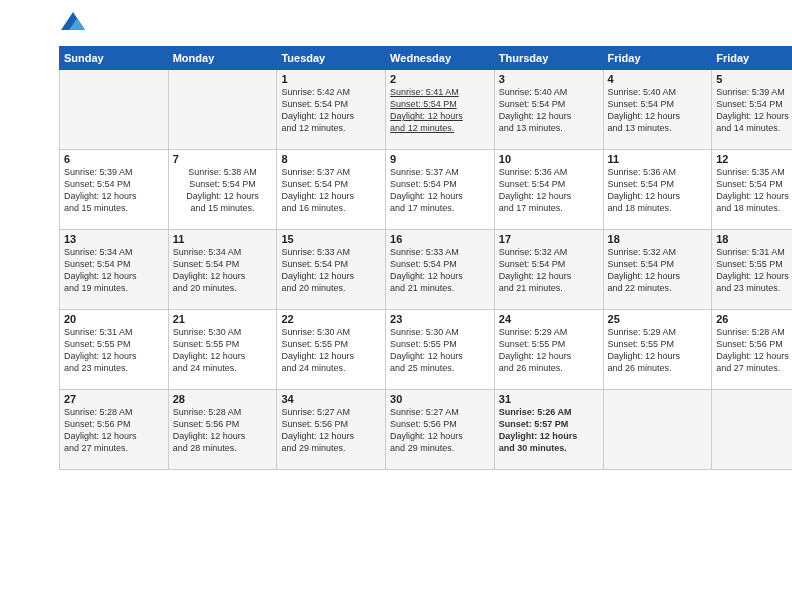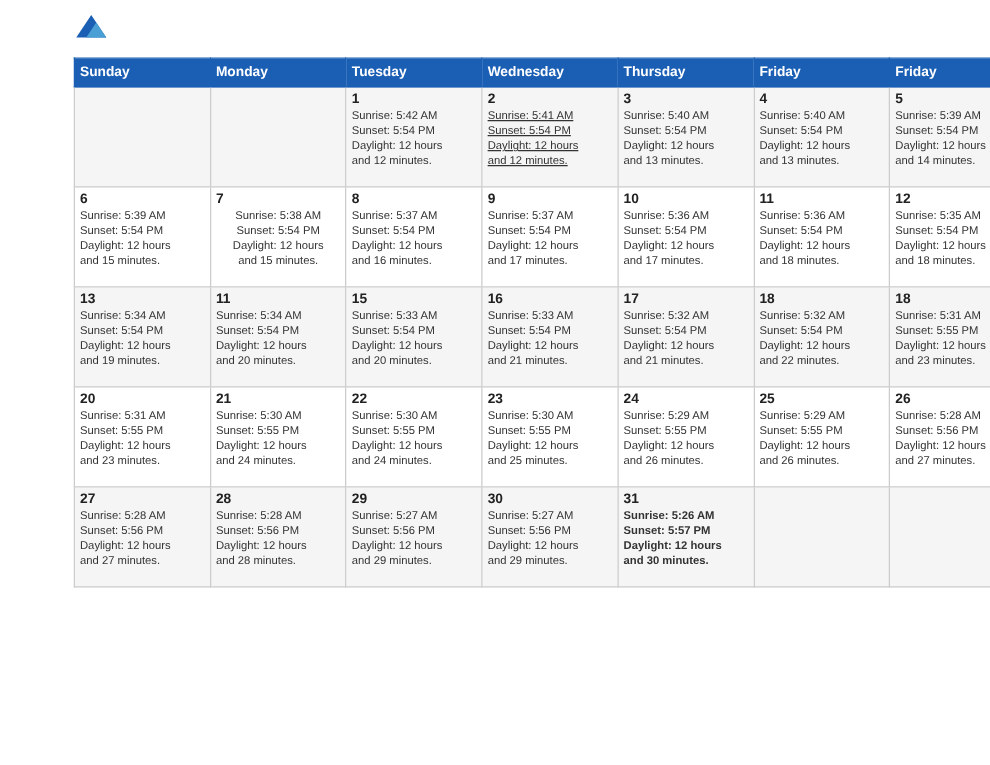"29" span.day-number { text: 29 -> 34 }
